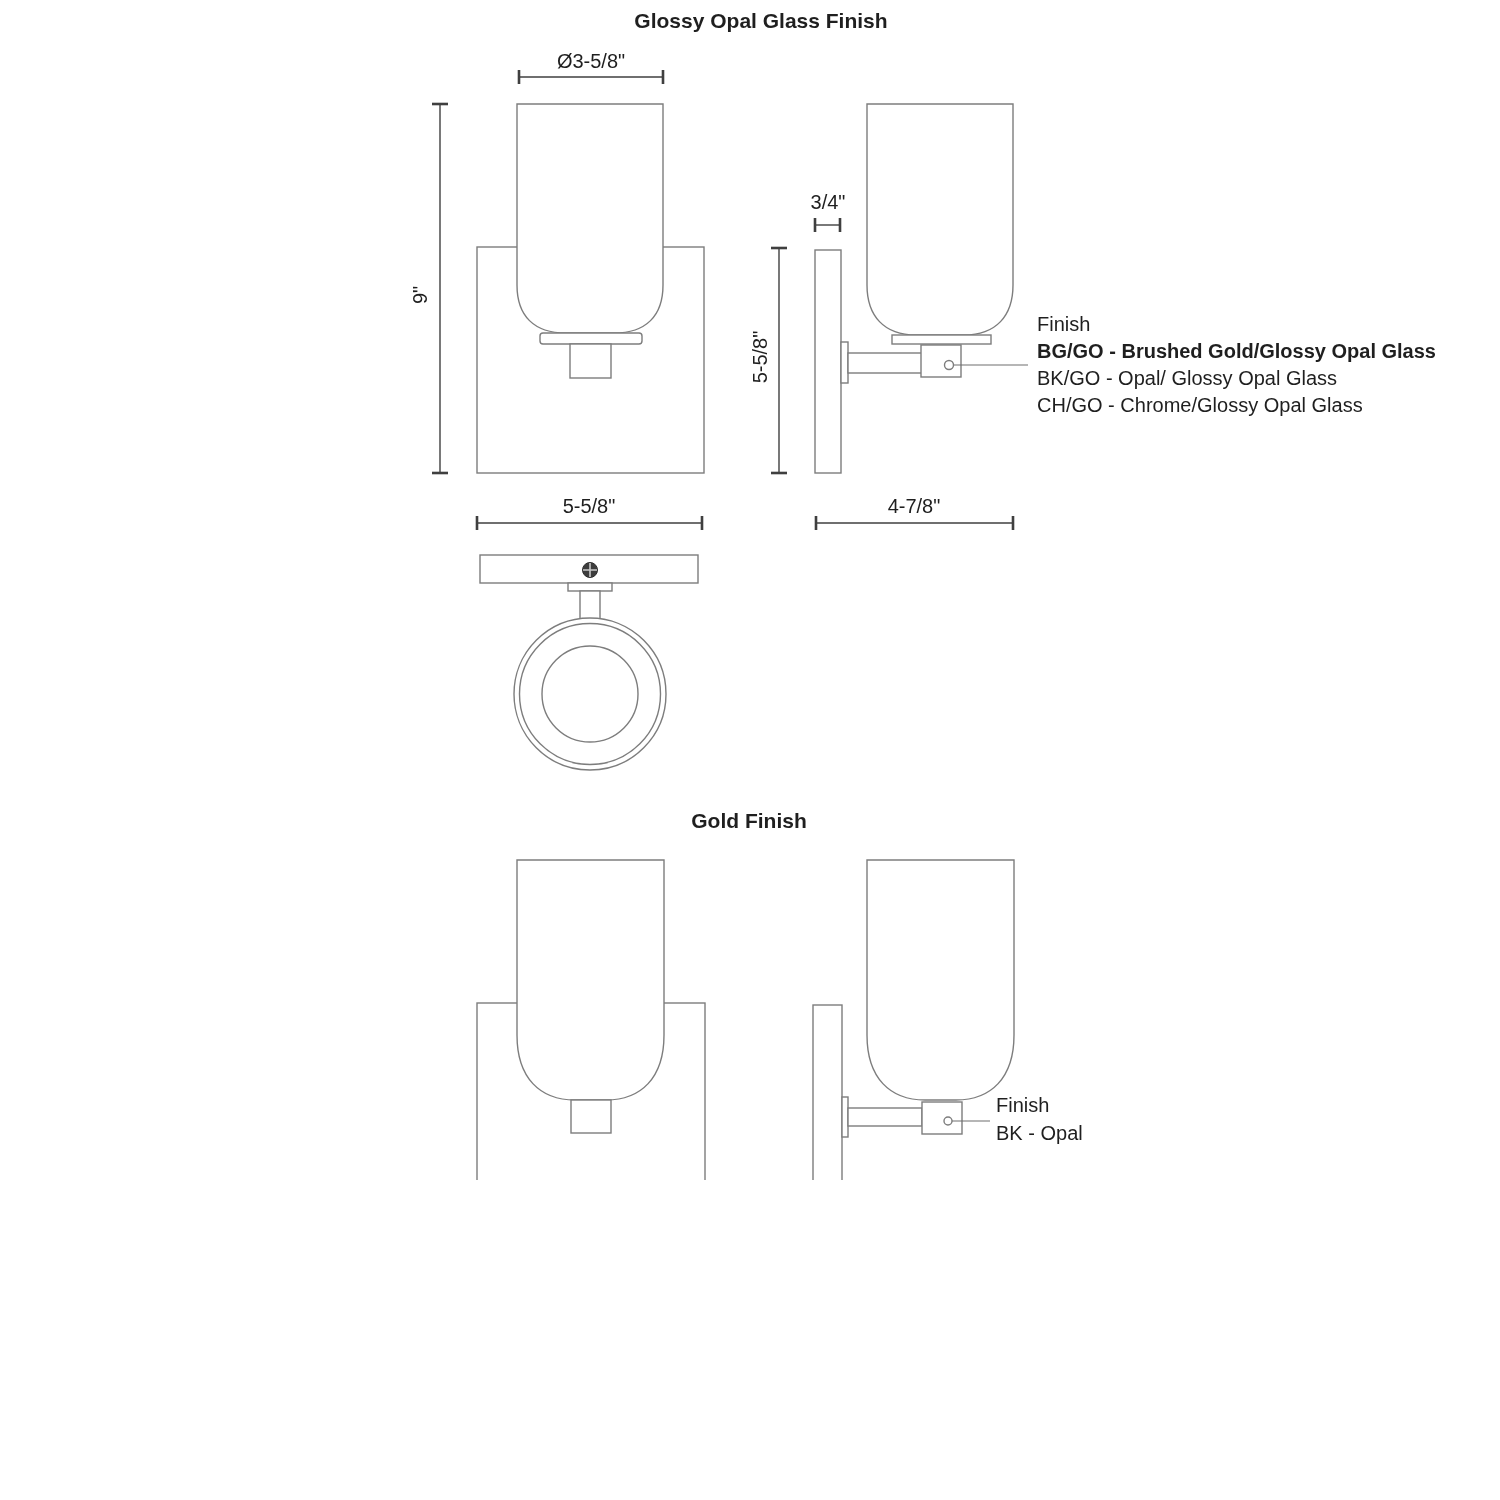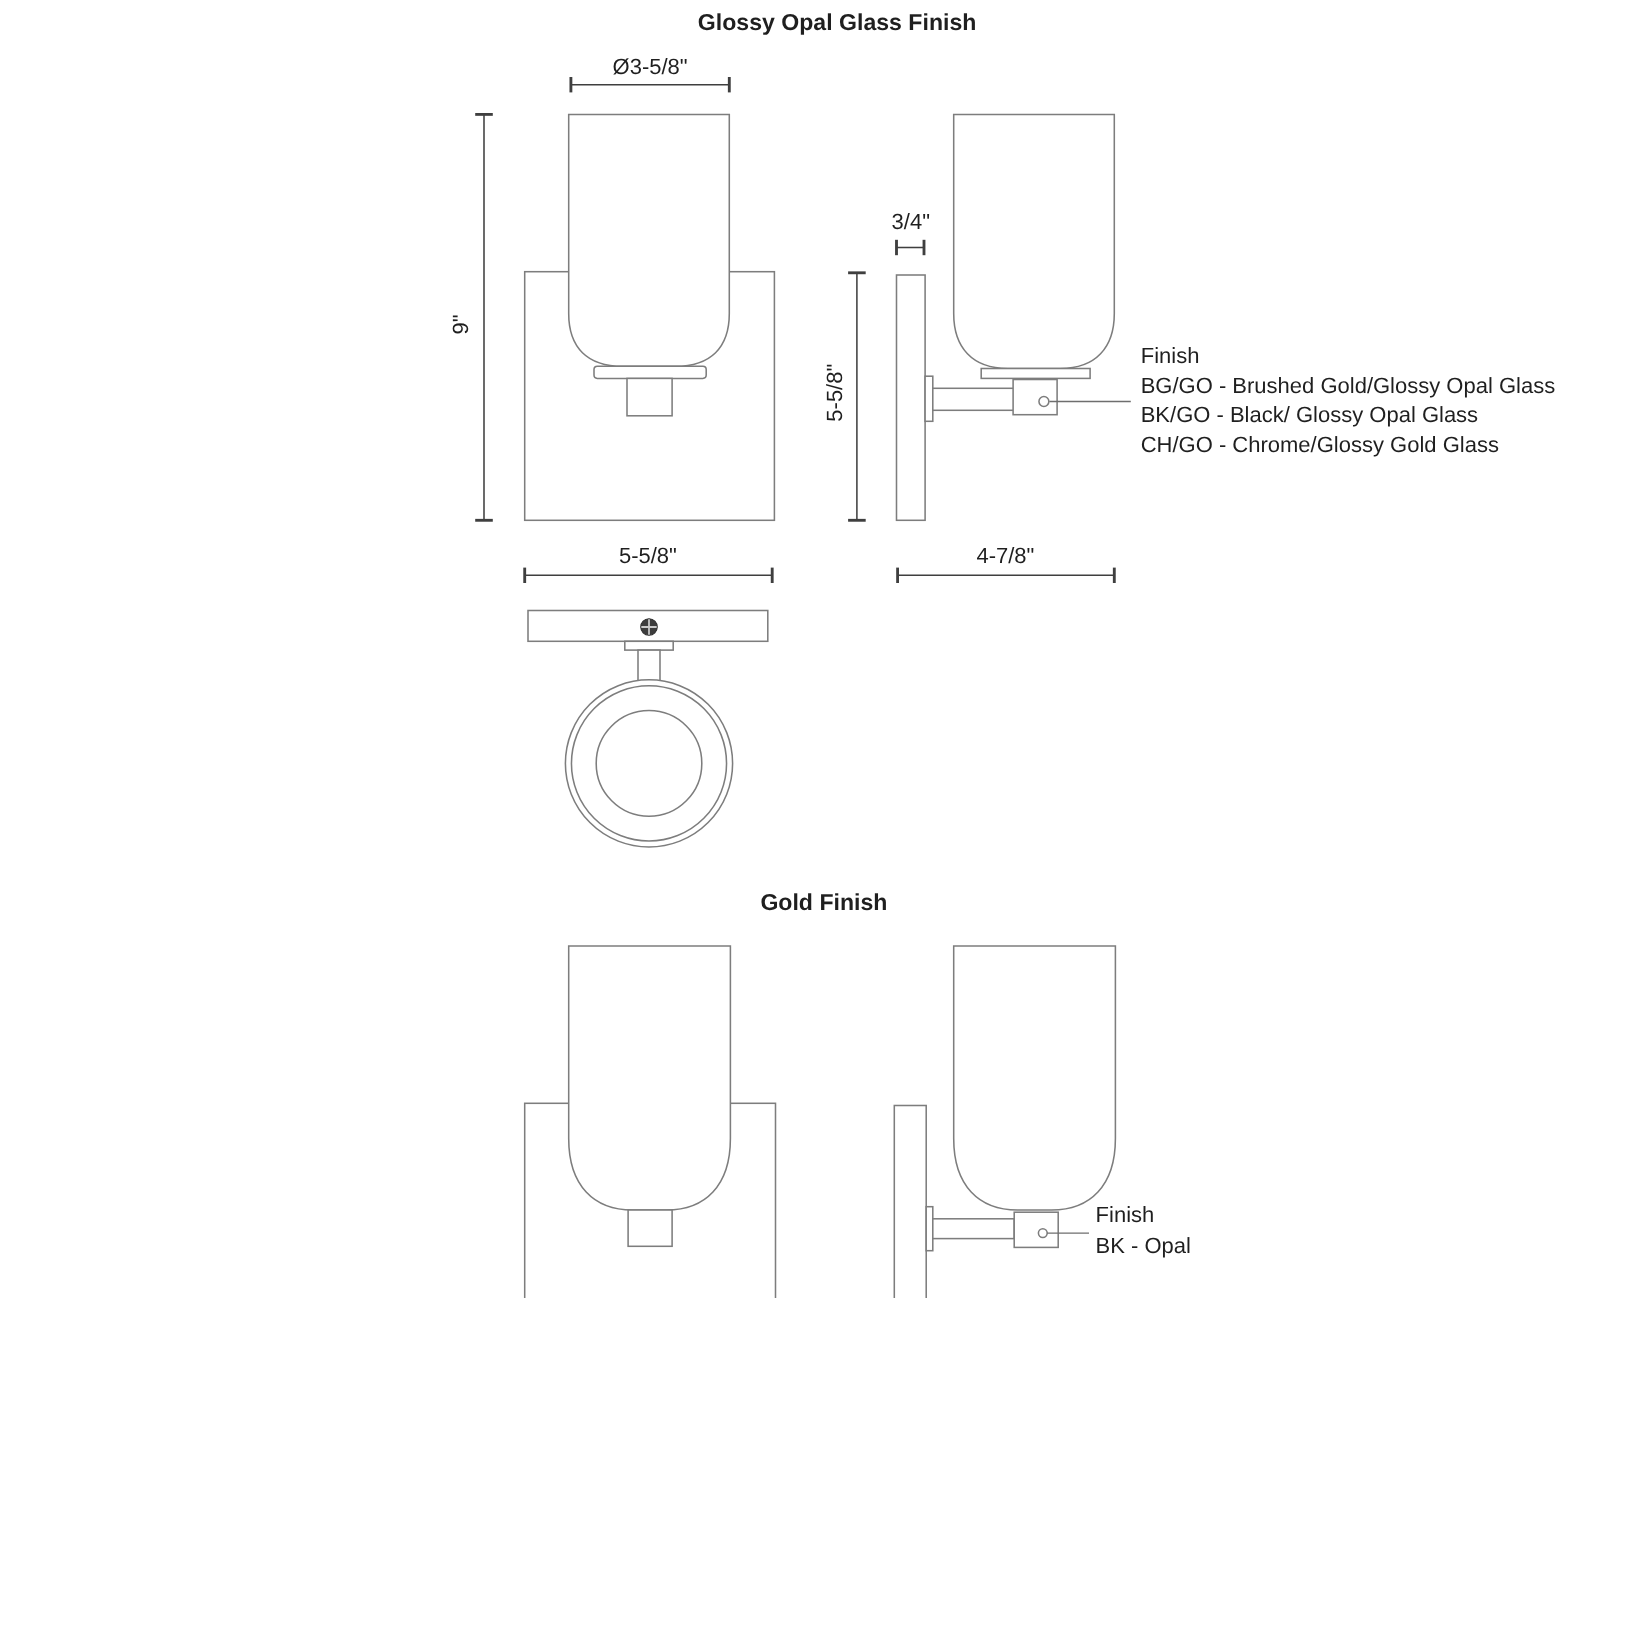"BG/GO - Brushed Gold/Glossy Opal" div.lbl { font-weight: none -> bold }
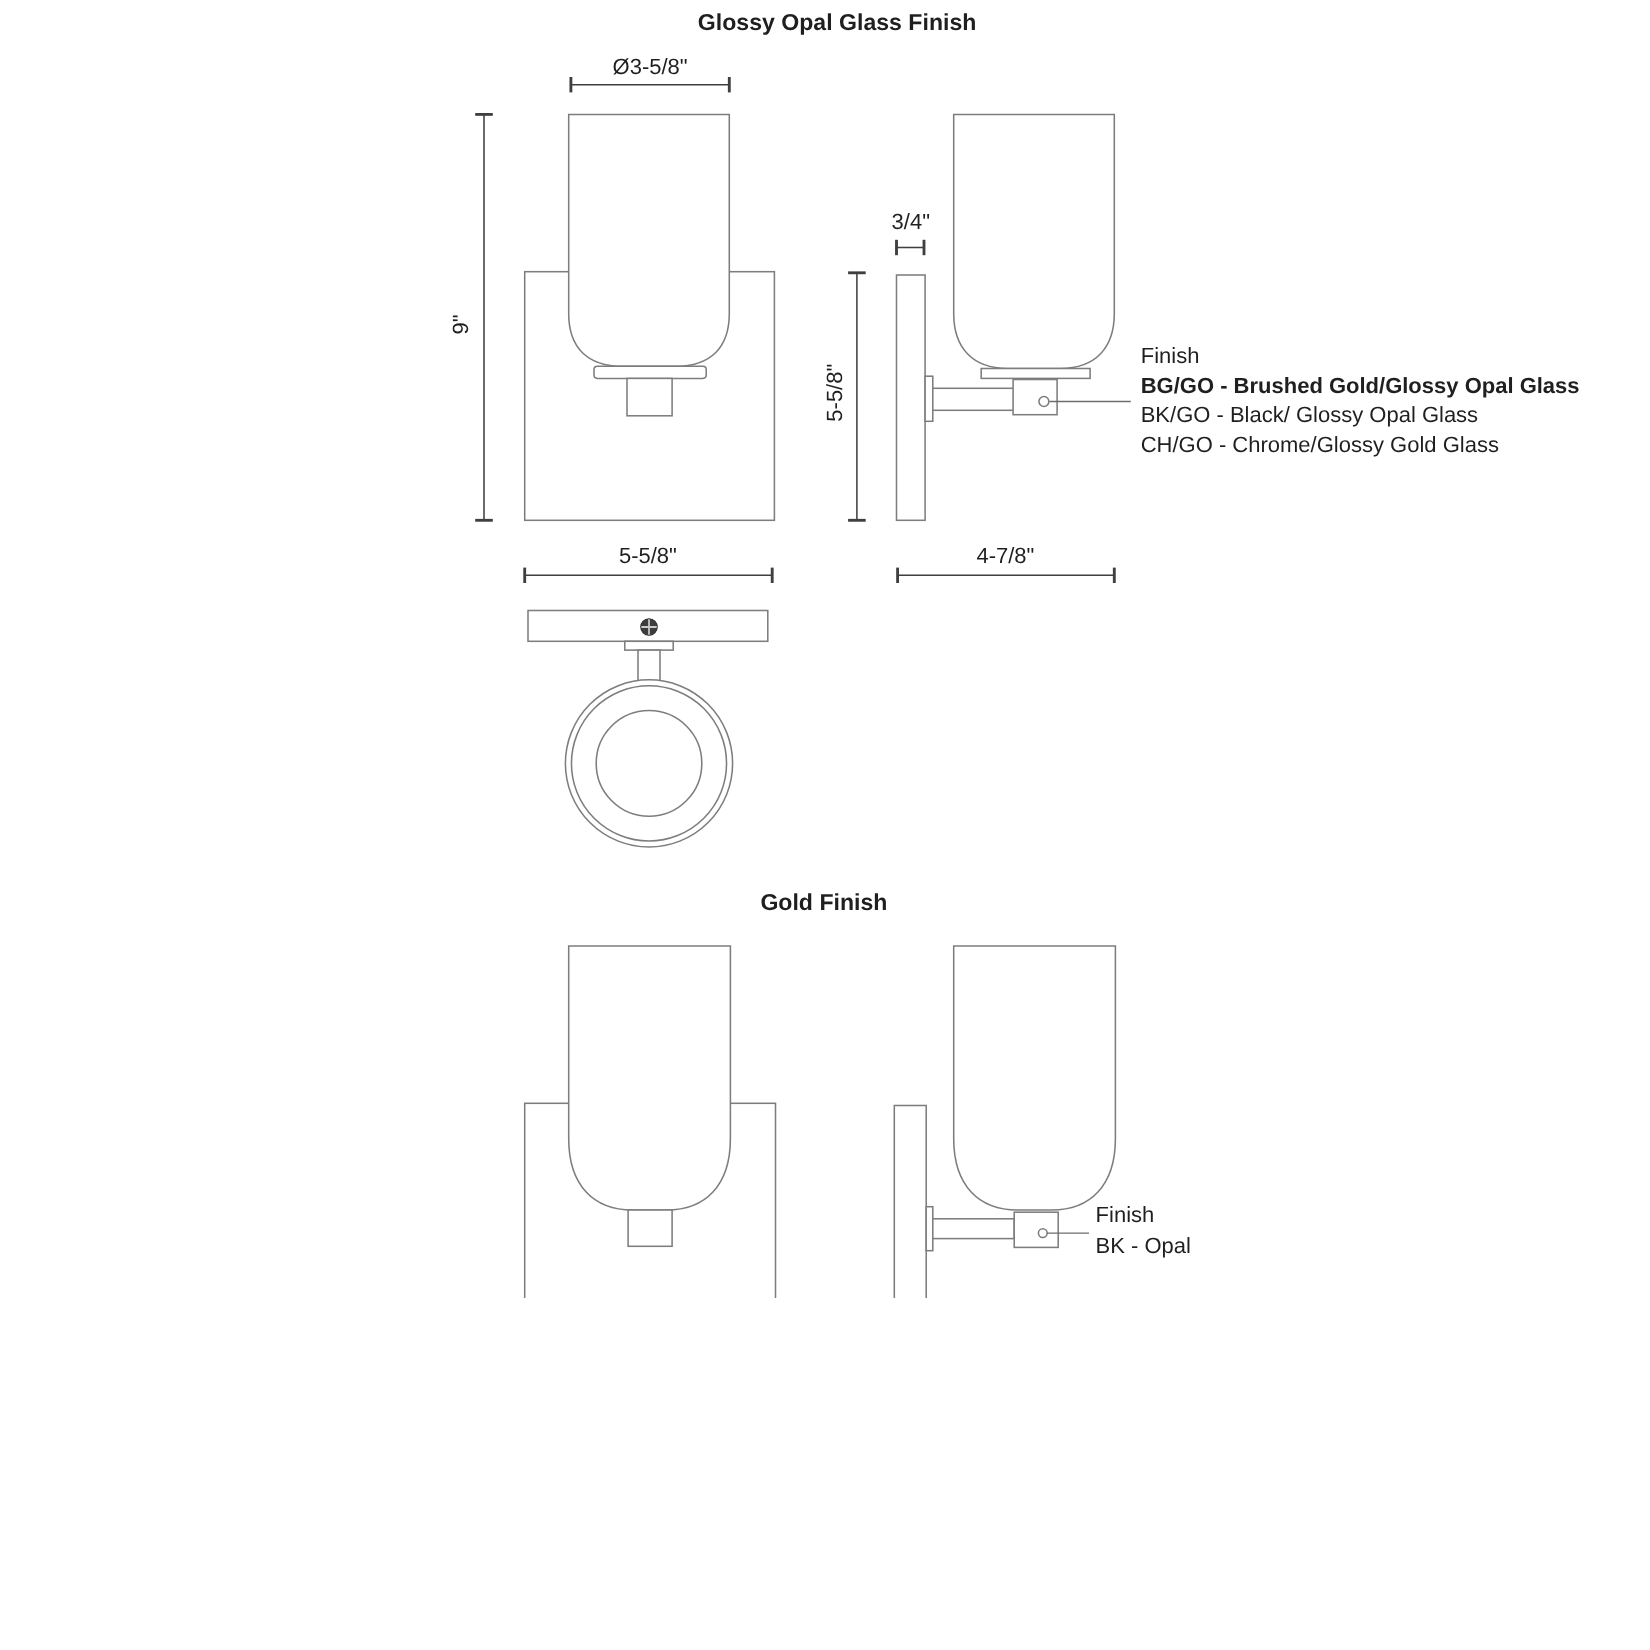"BK/GO - Black/ Glossy Opal" div.lbl { text: Black/ -> Opal/ }
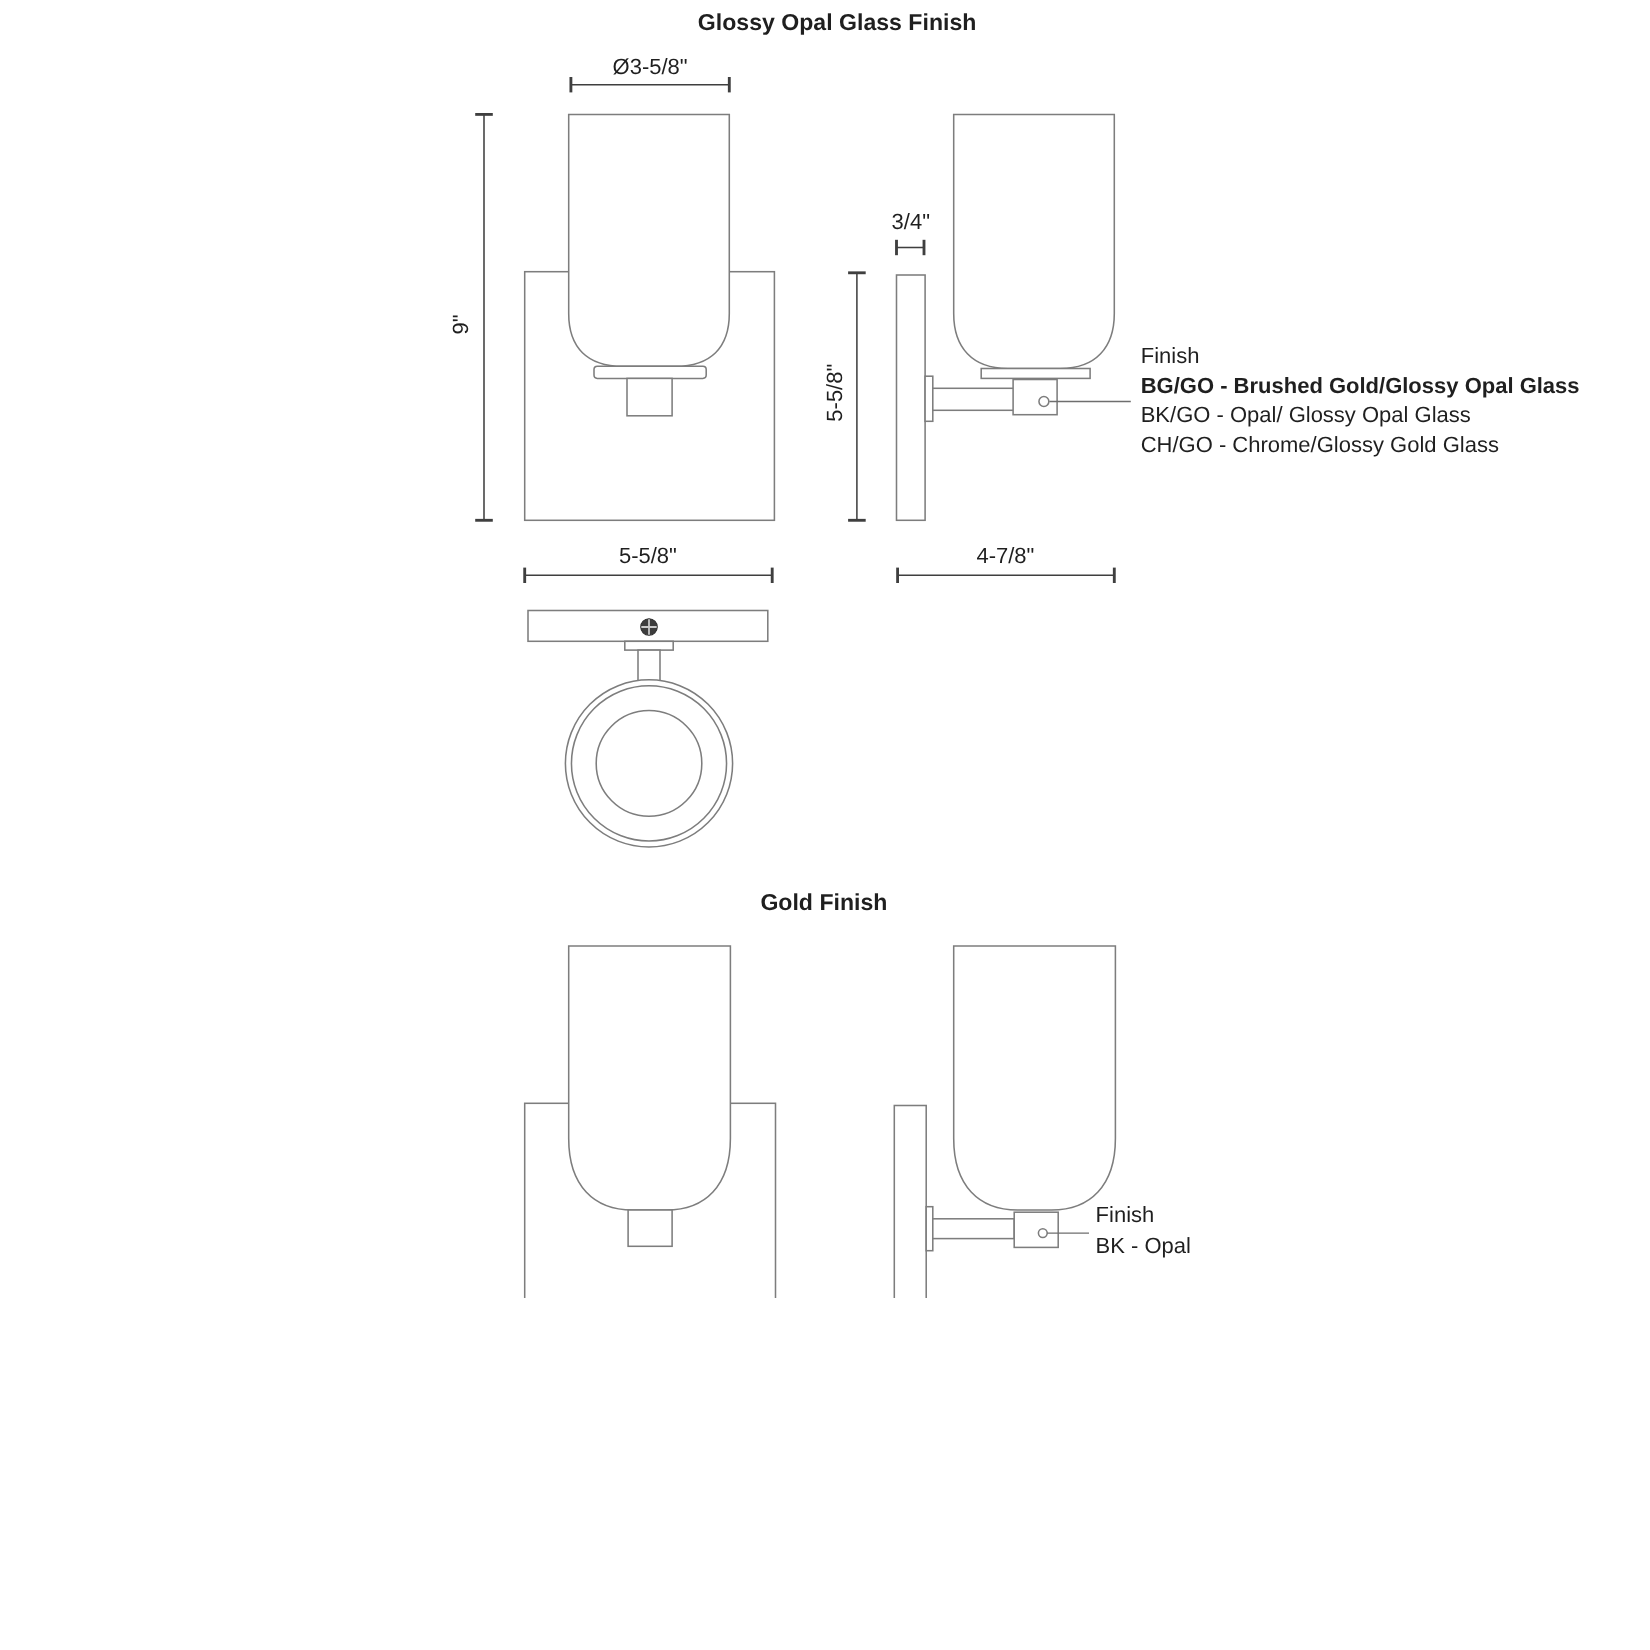"CH/GO - Chrome/Glossy Gold Glass" div.lbl { text: Gold -> Opal }
